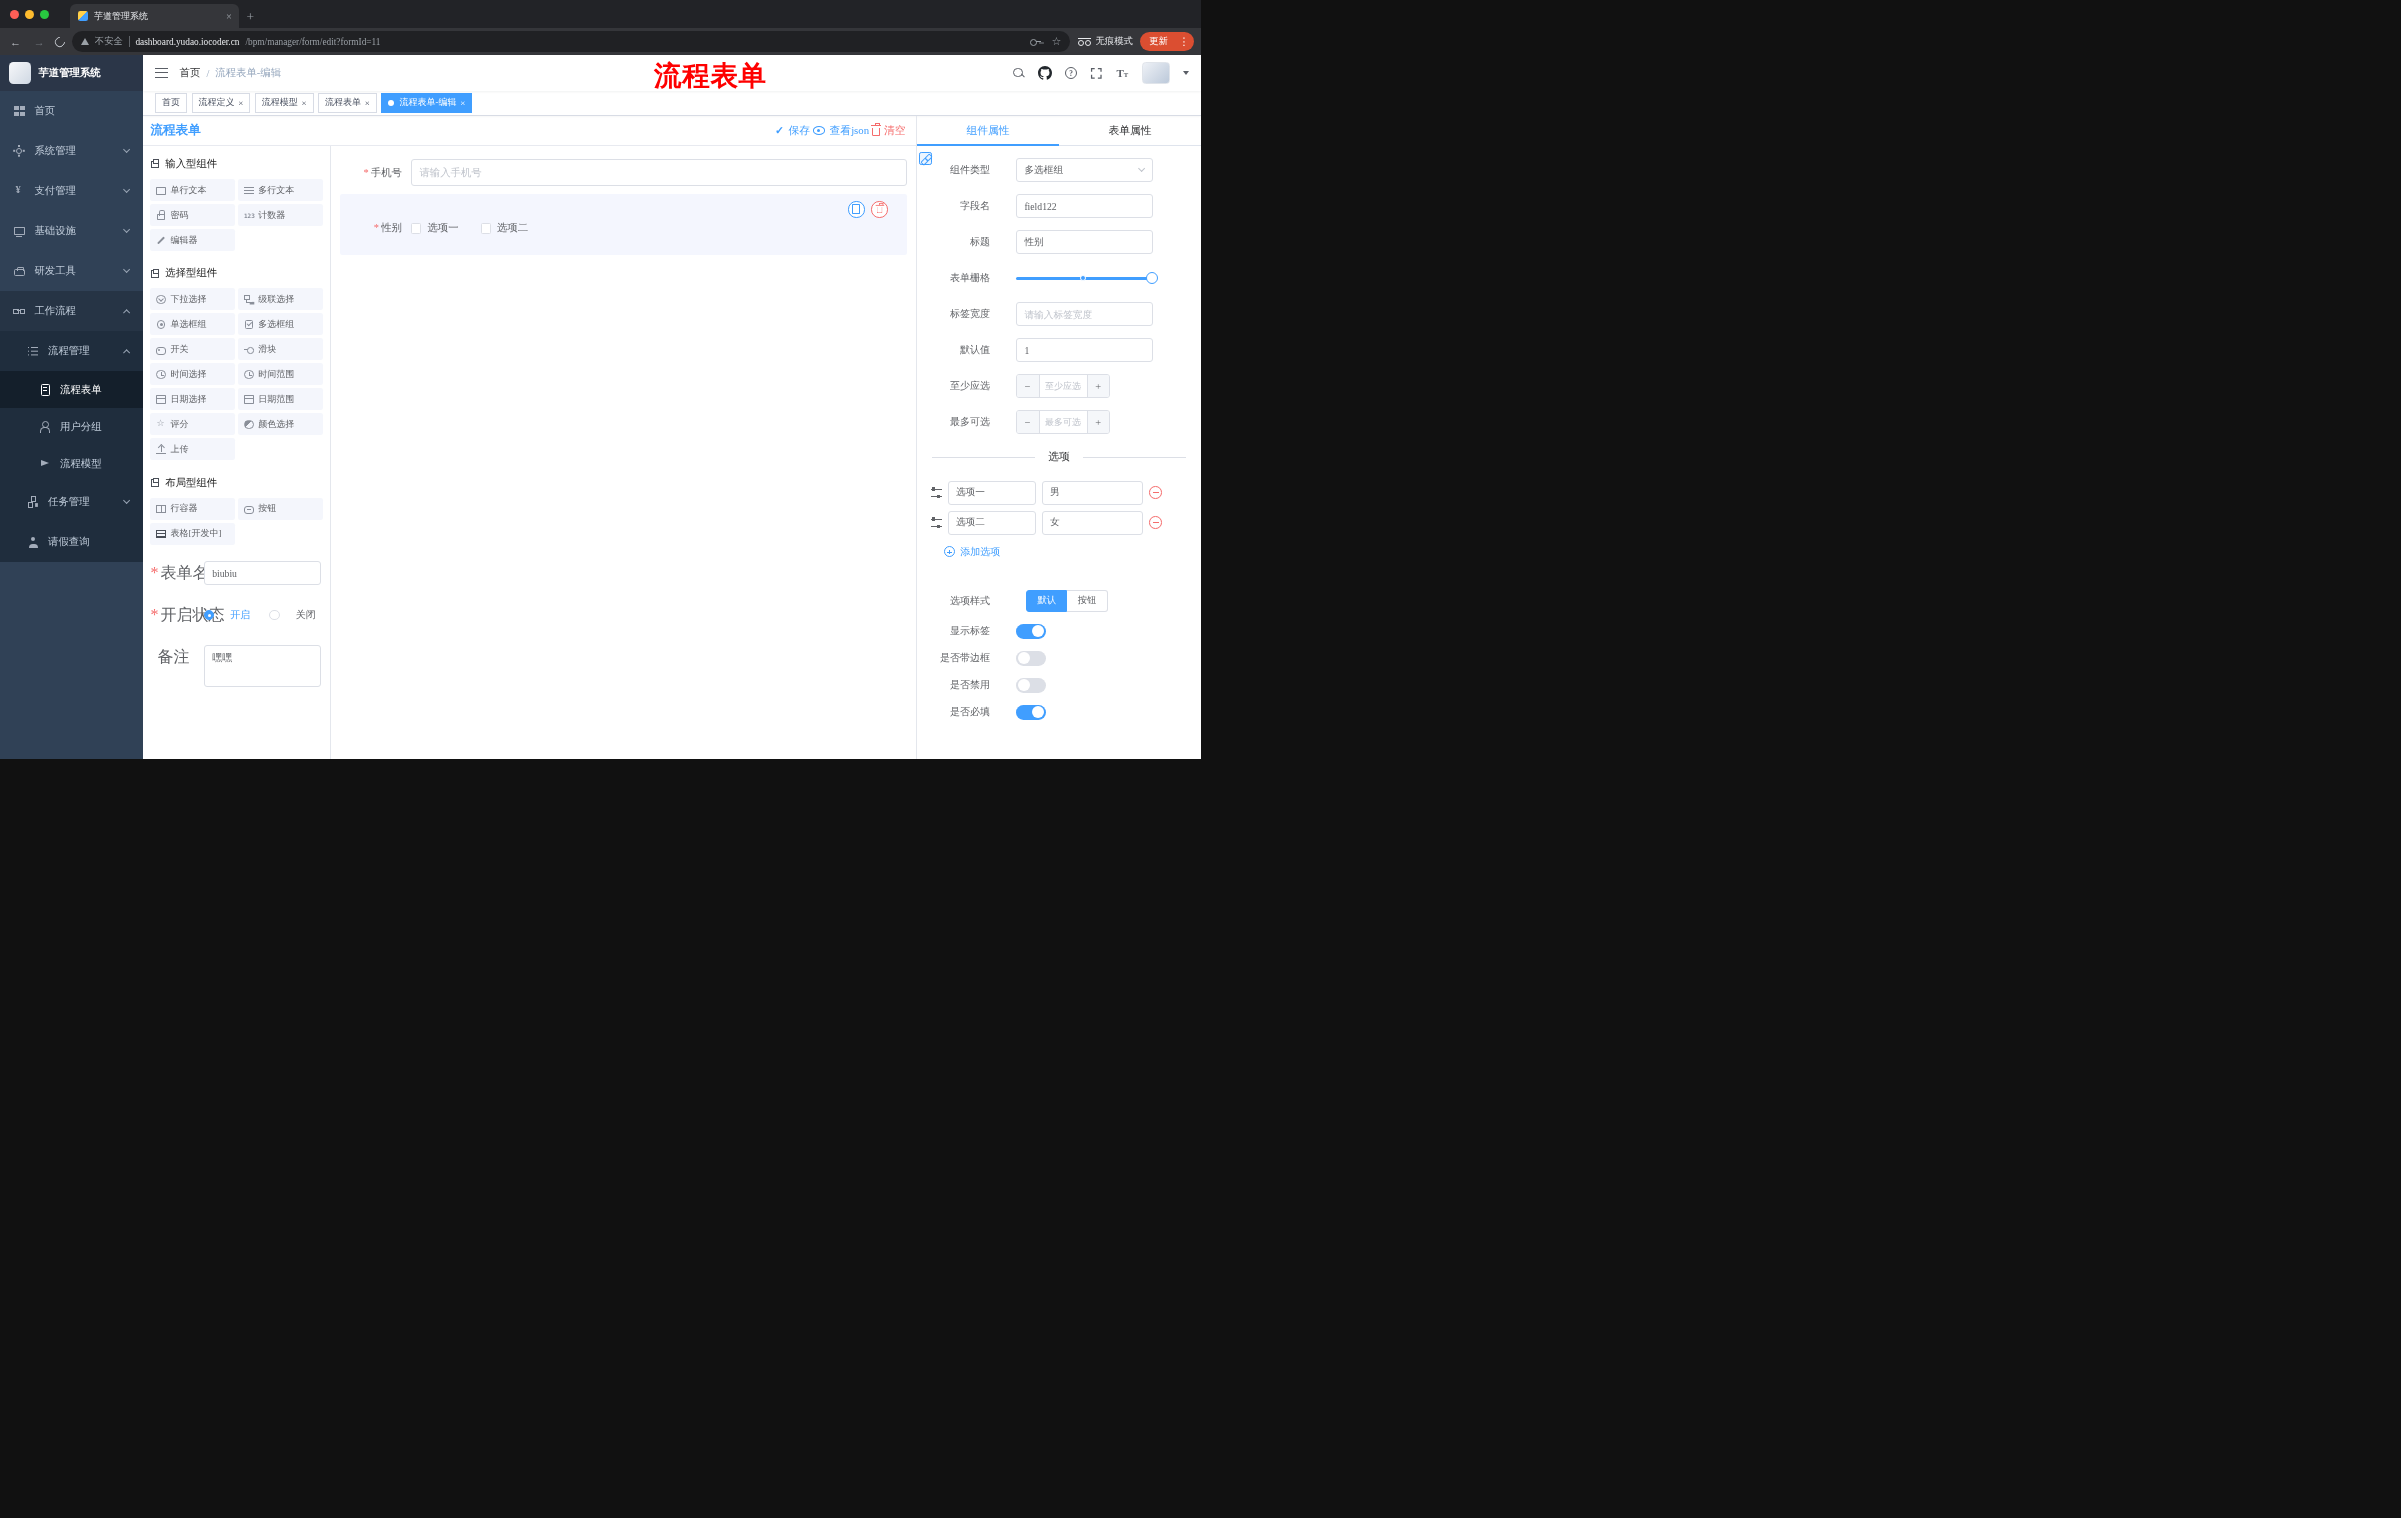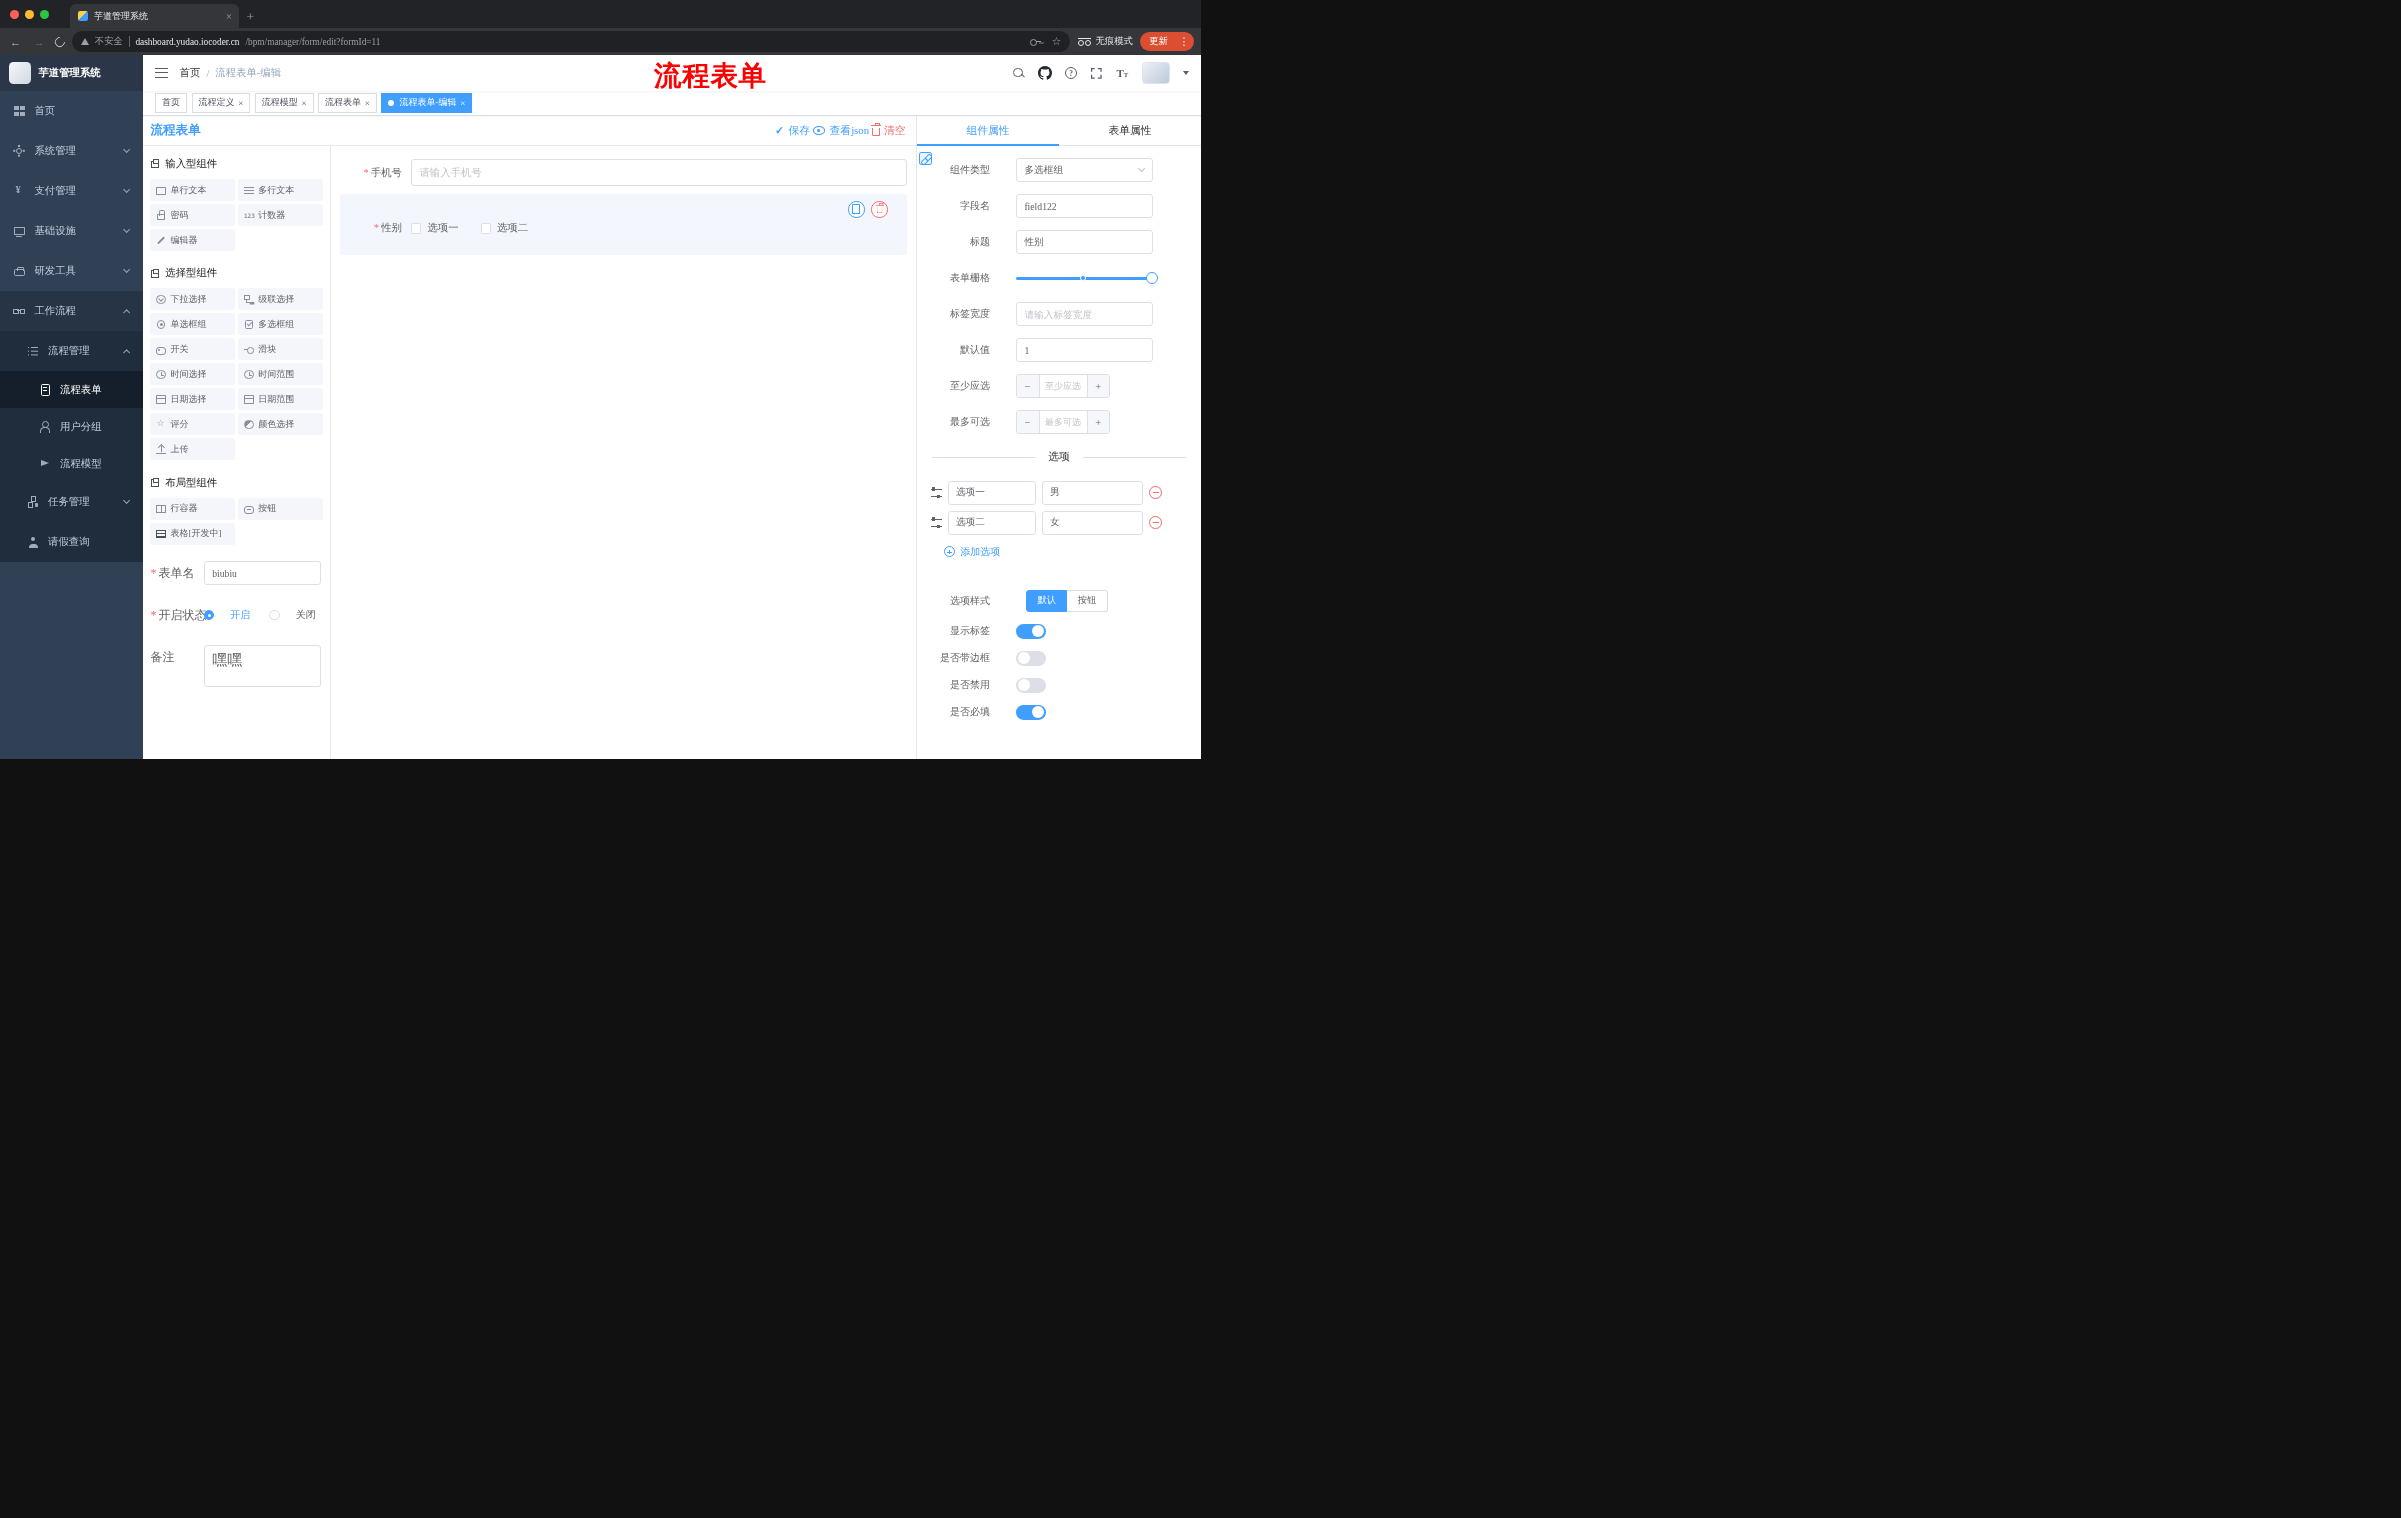"表单名" .meta-label { font-size: 12px -> 16px; text-align: left -> center }
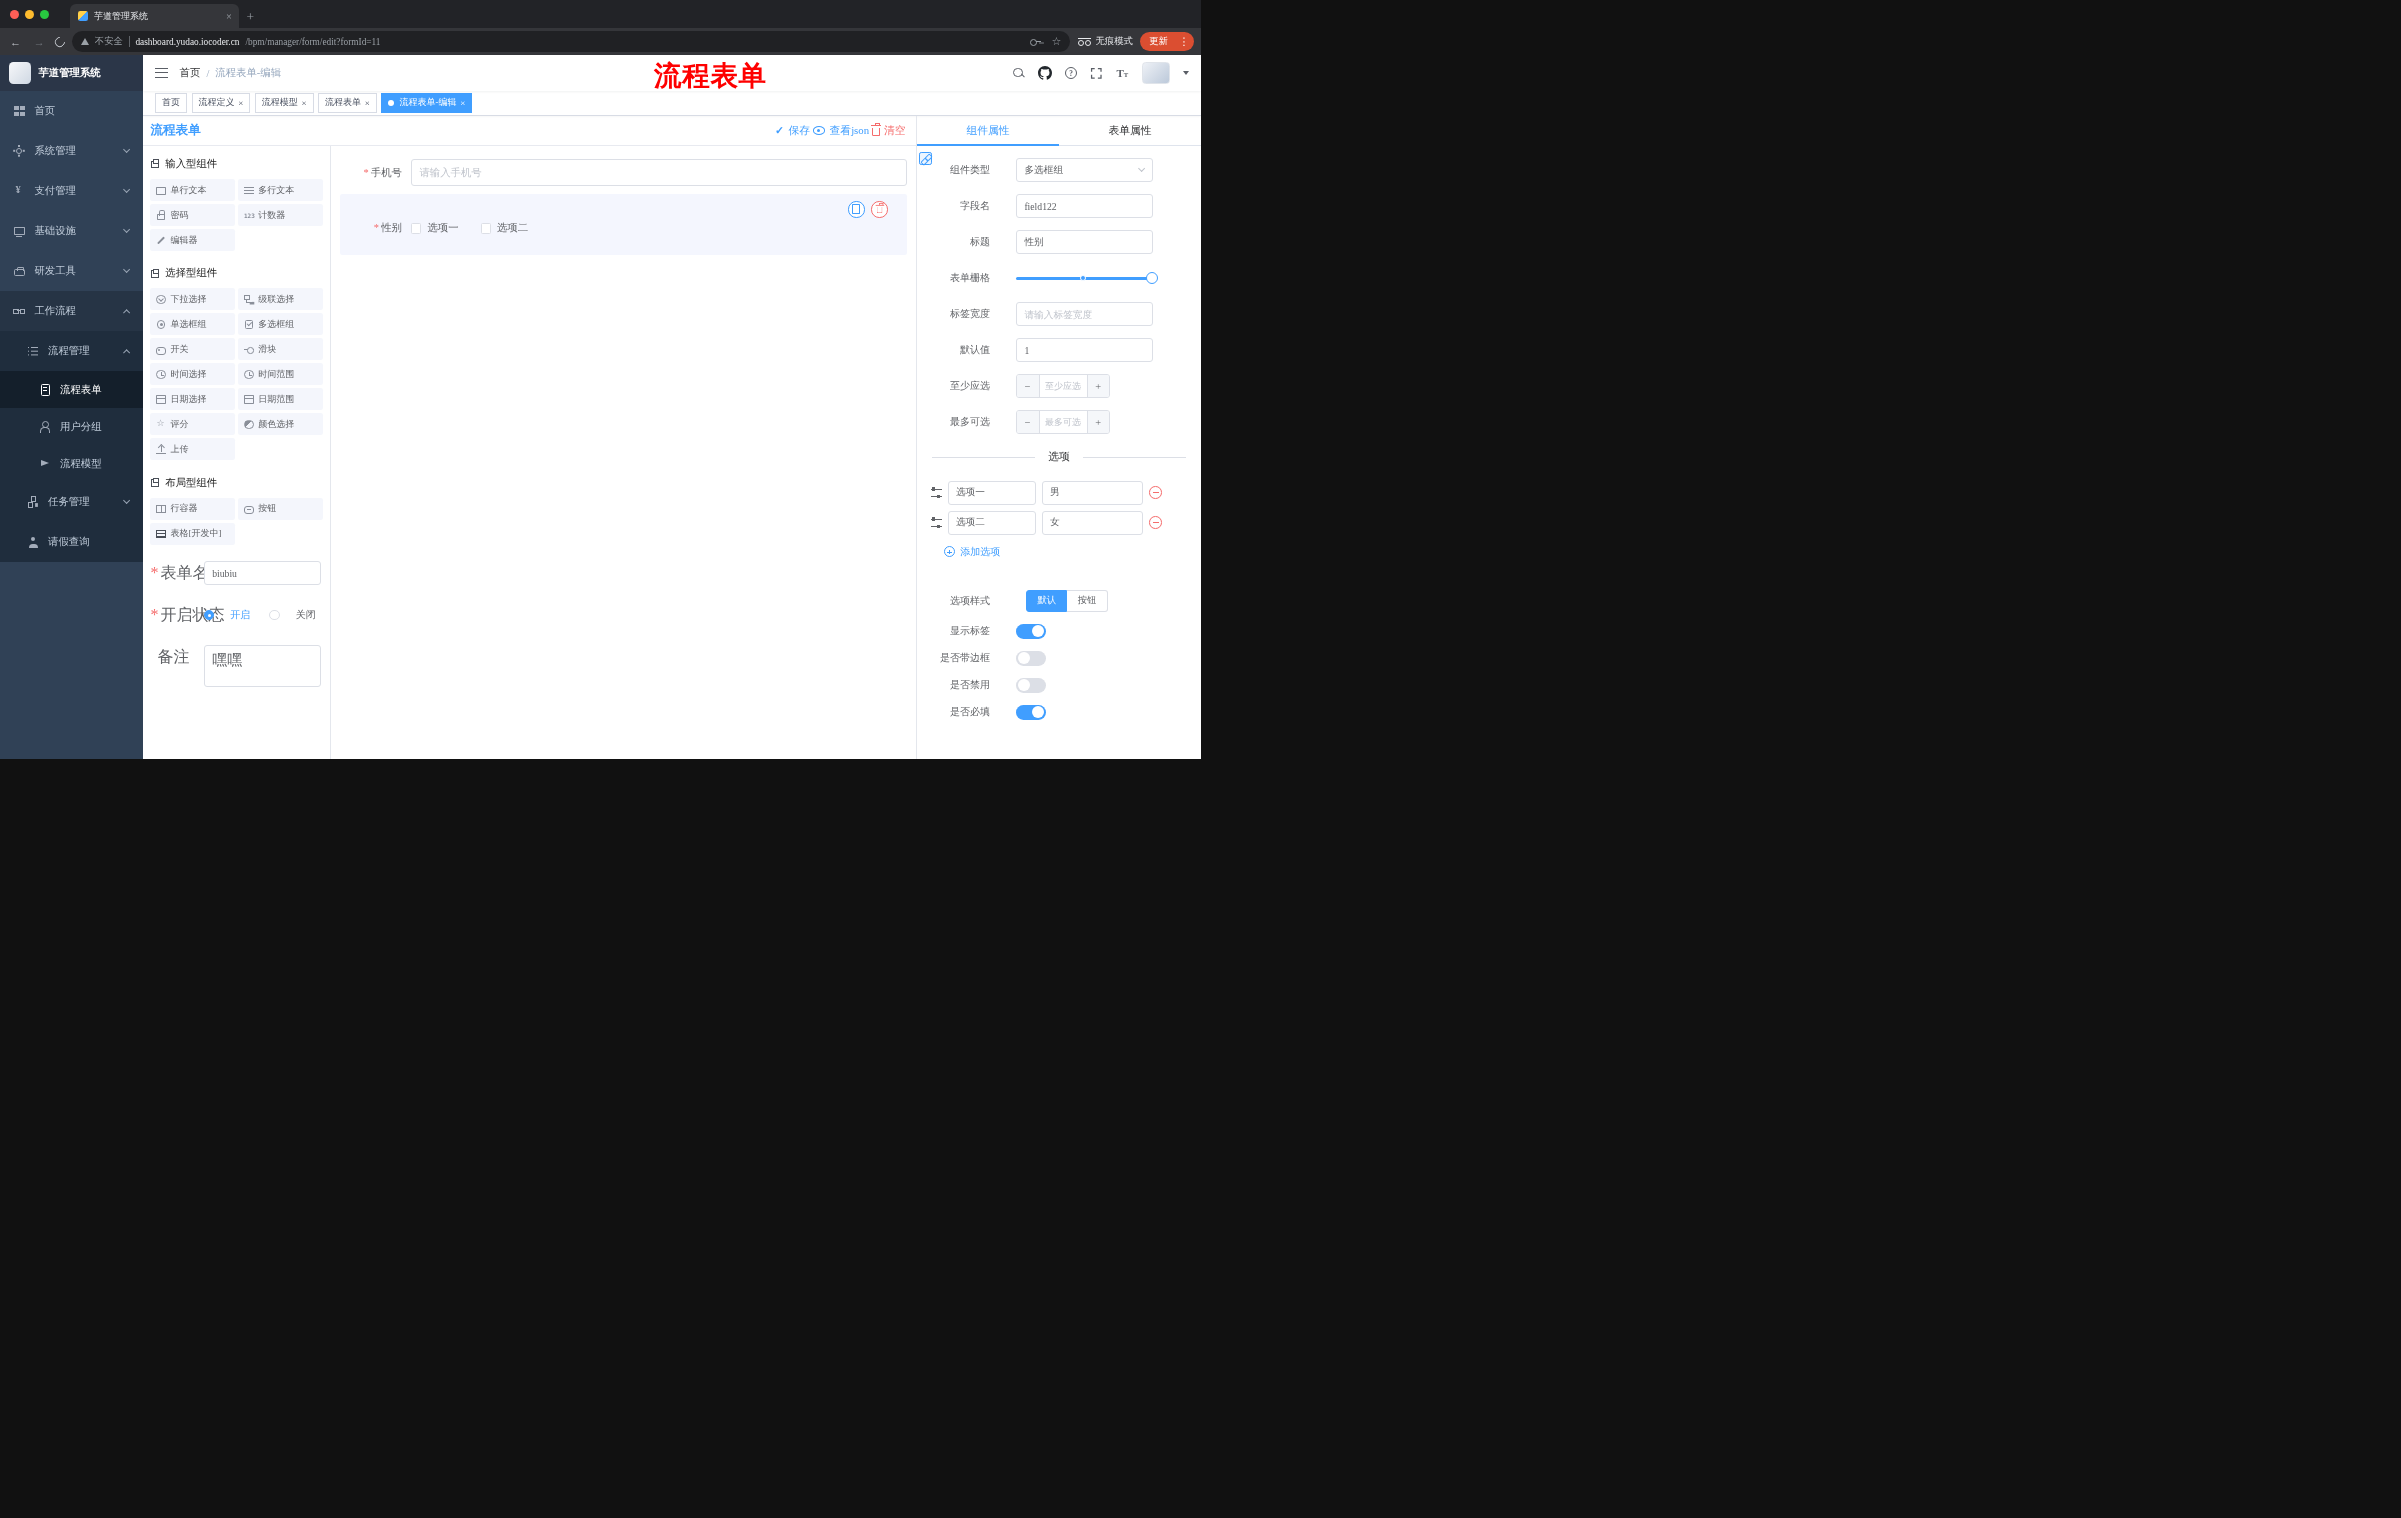"嘿嘿" .meta-textarea { font-size: 15px -> 10px }
